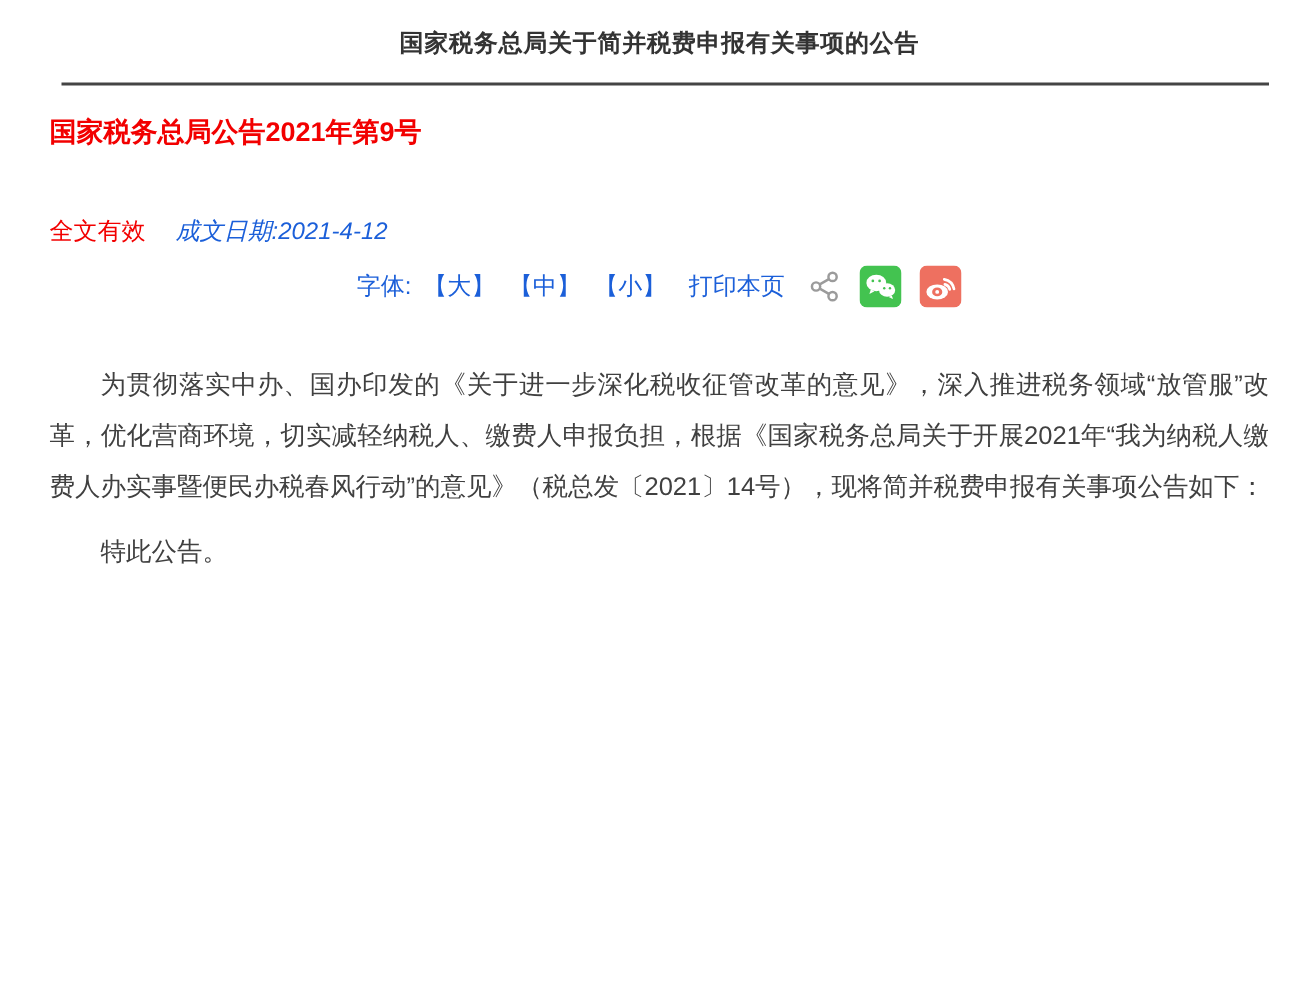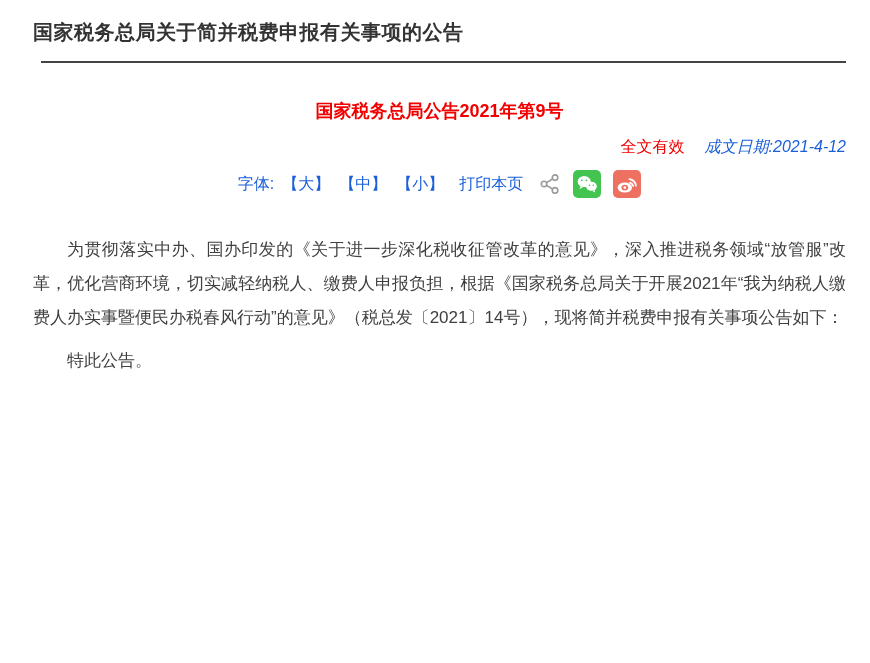"国家税务总局关于简并税费申报有关事项的公告" .doc-title { font-size: 20px -> 16px; text-align: left -> center }
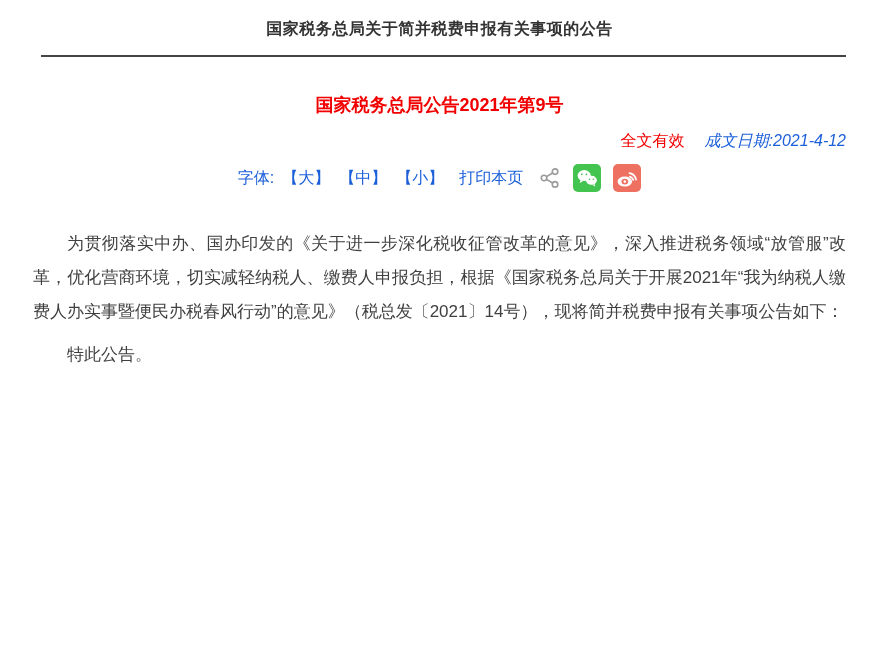"国家税务总局公告2021年第9号" .doc-number { margin-top: 36px -> 19px; text-align: center -> left }
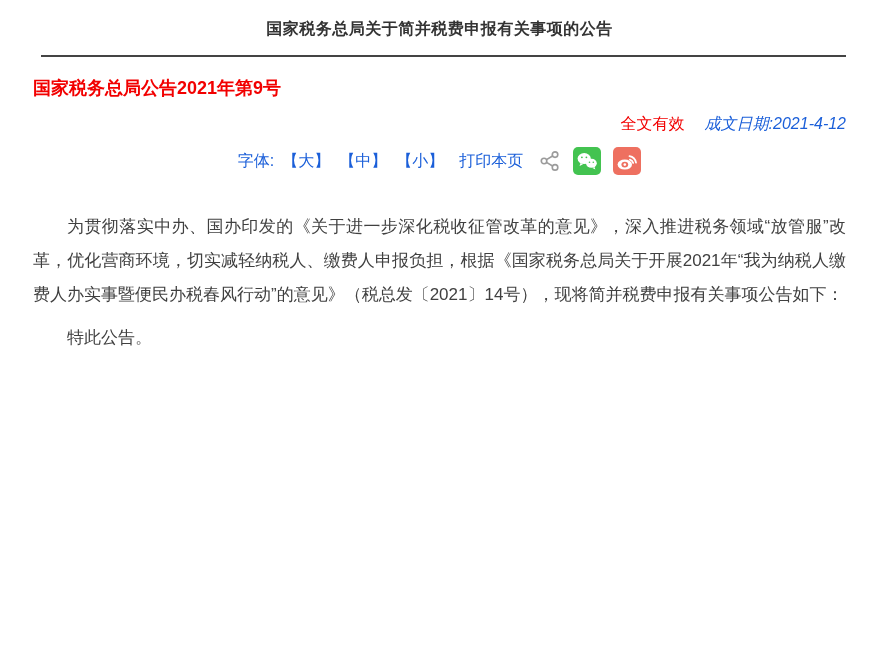"全文有效" .meta-row { justify-content: flex-end -> flex-start; margin-top: 14px -> 44px }
